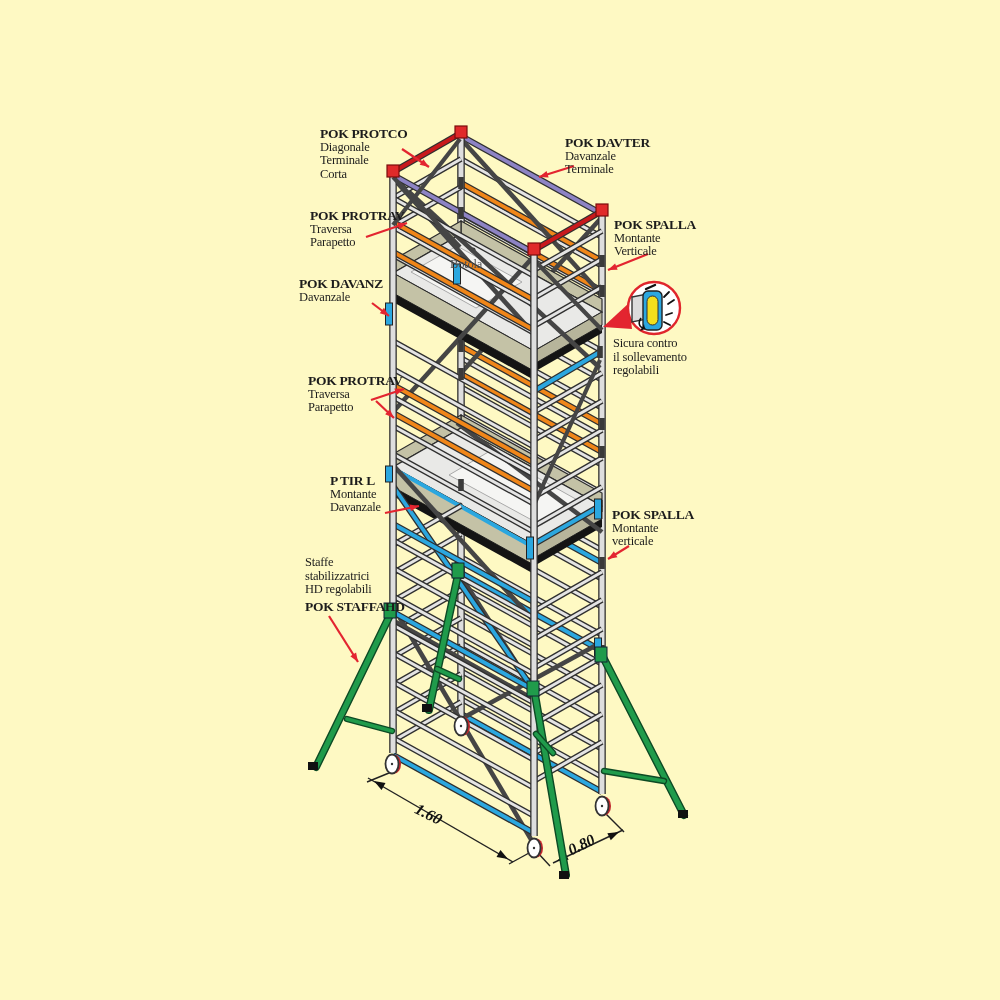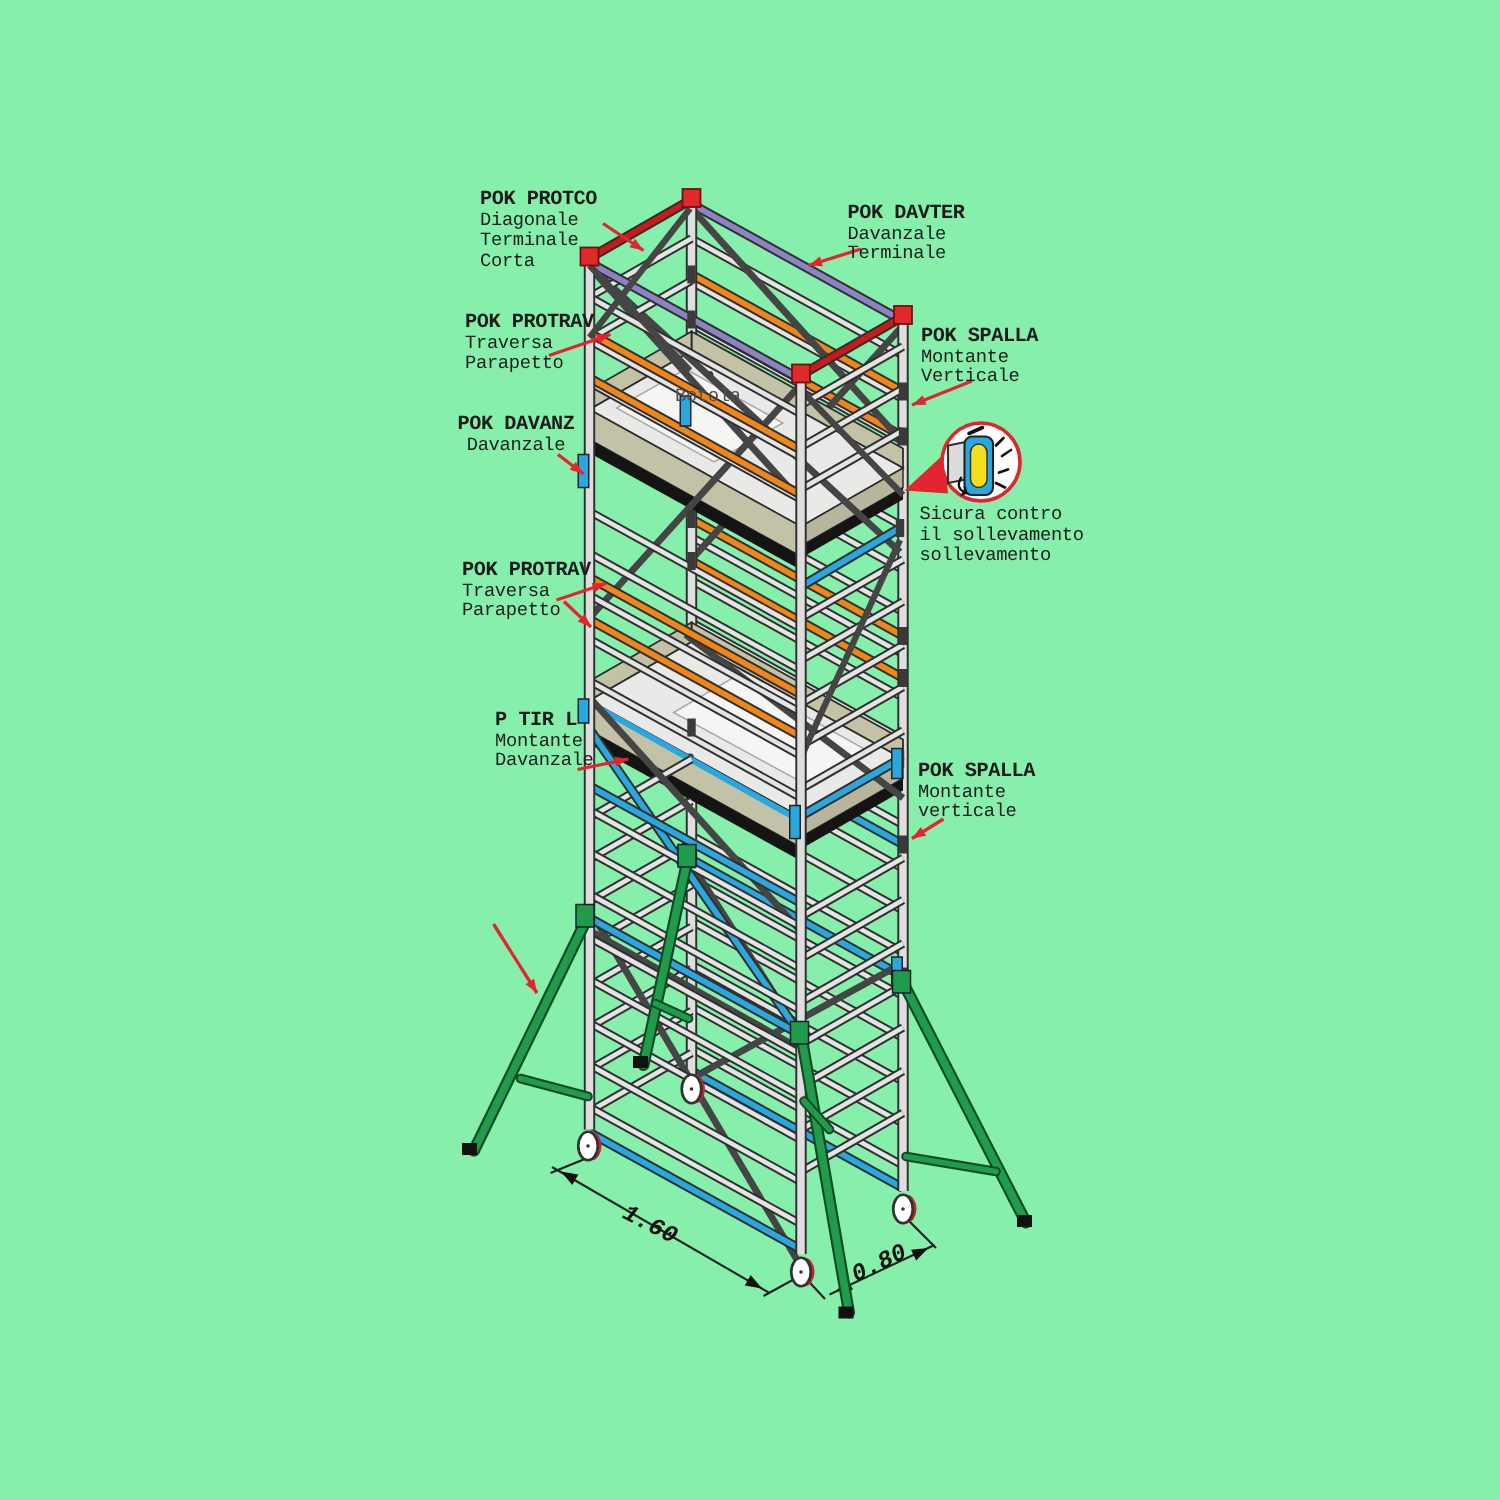"POK PROTCO" #stage { background: #86efac -> #fef9c3; font-family: Liberation Mono, monospace -> Liberation Serif, serif }
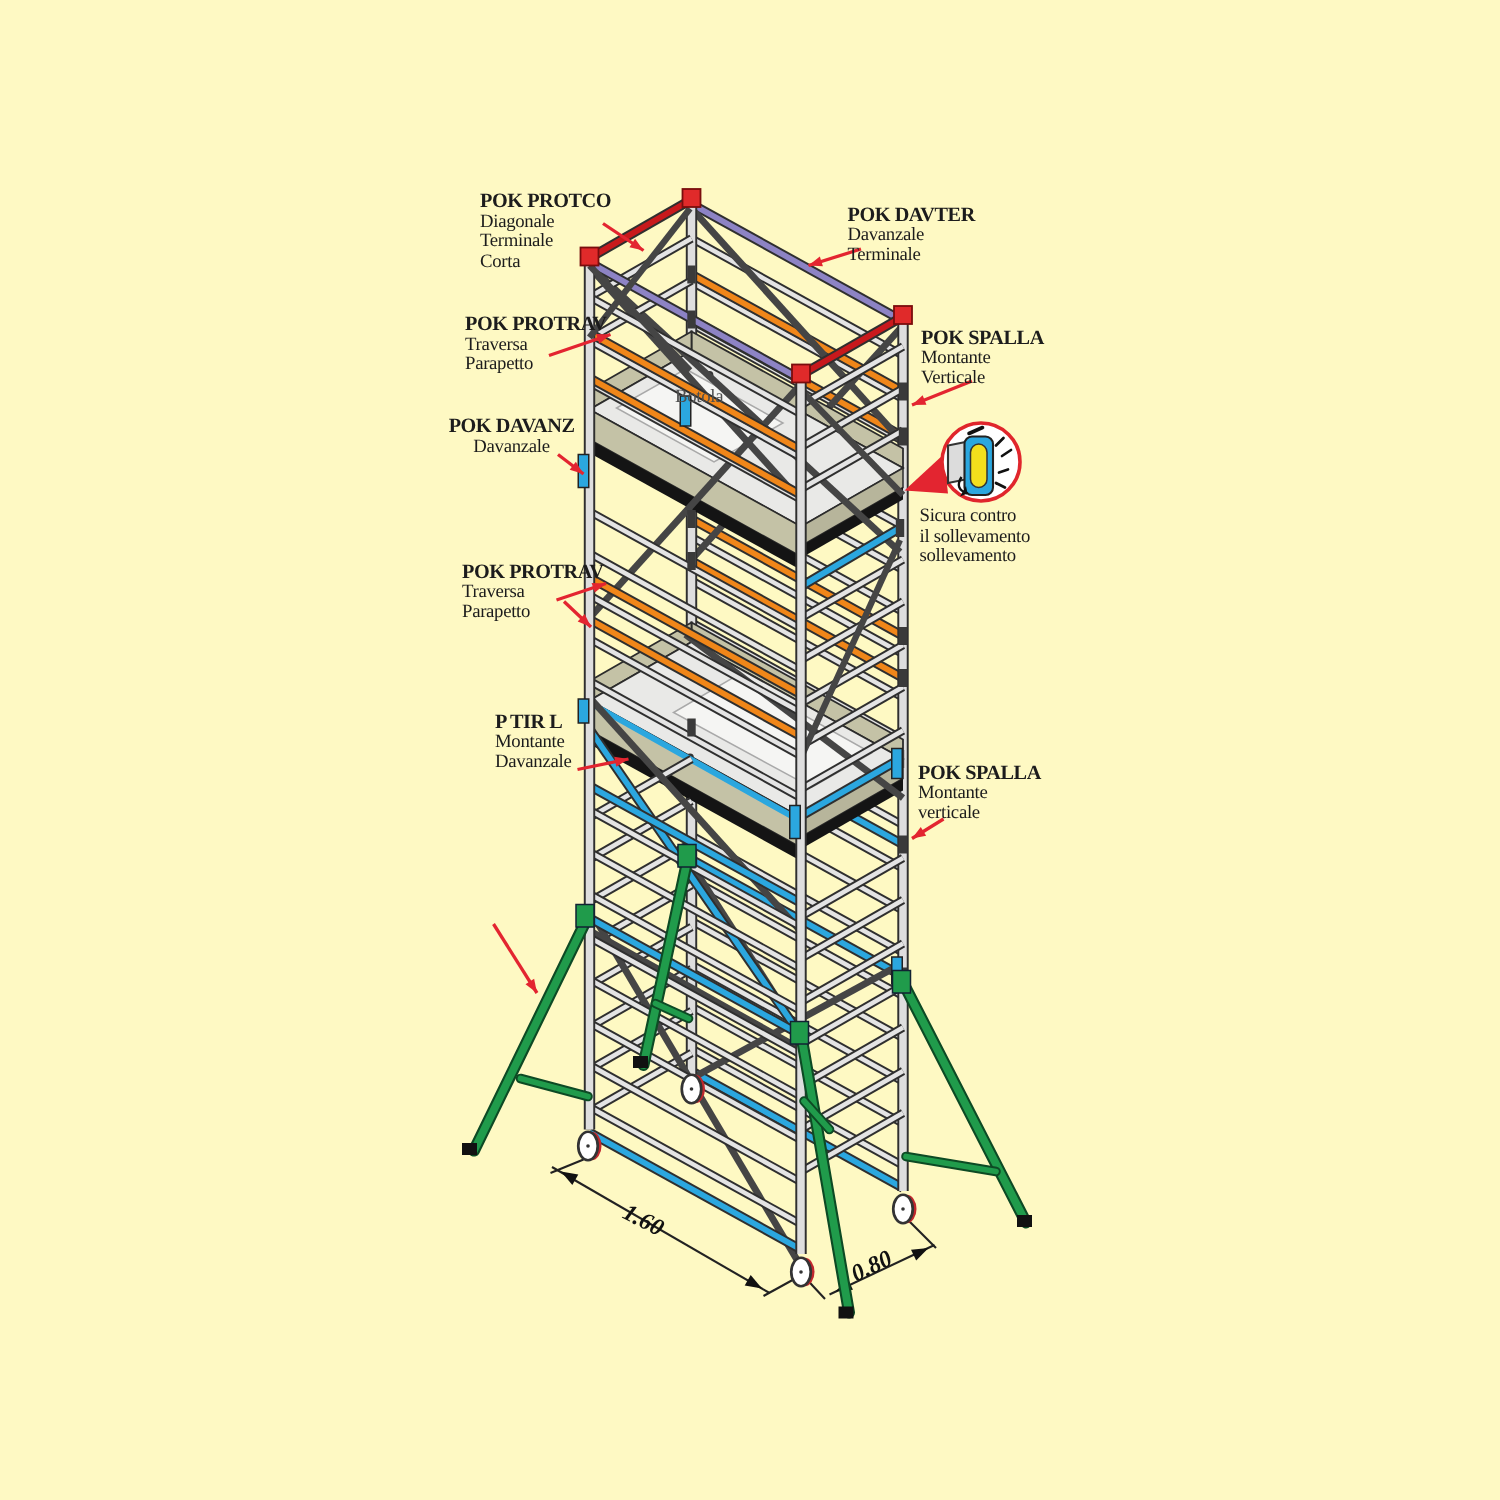"POK DAVANZ" .lbl.right { text-align: center -> left }
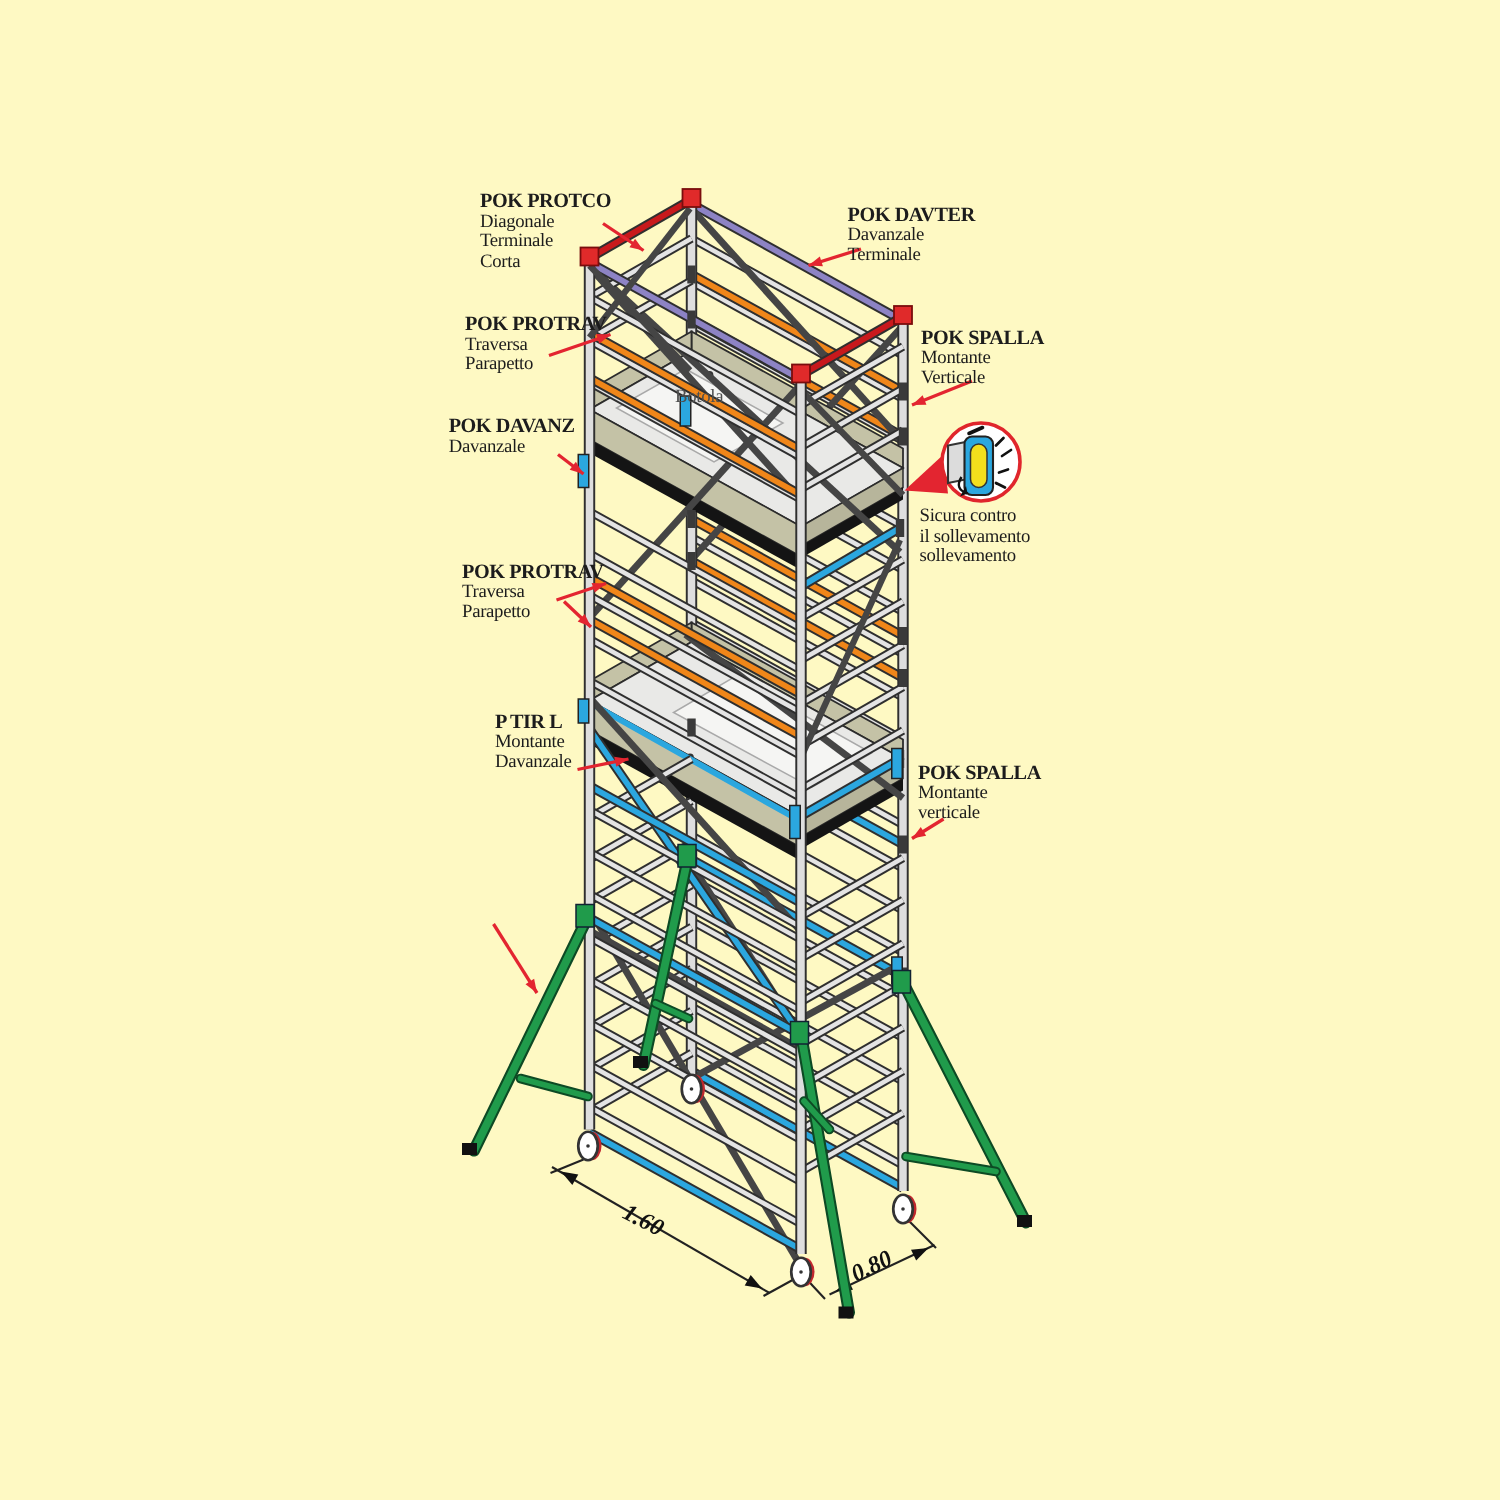"sollevamento" span.ln { text: sollevamento -> regolabili }
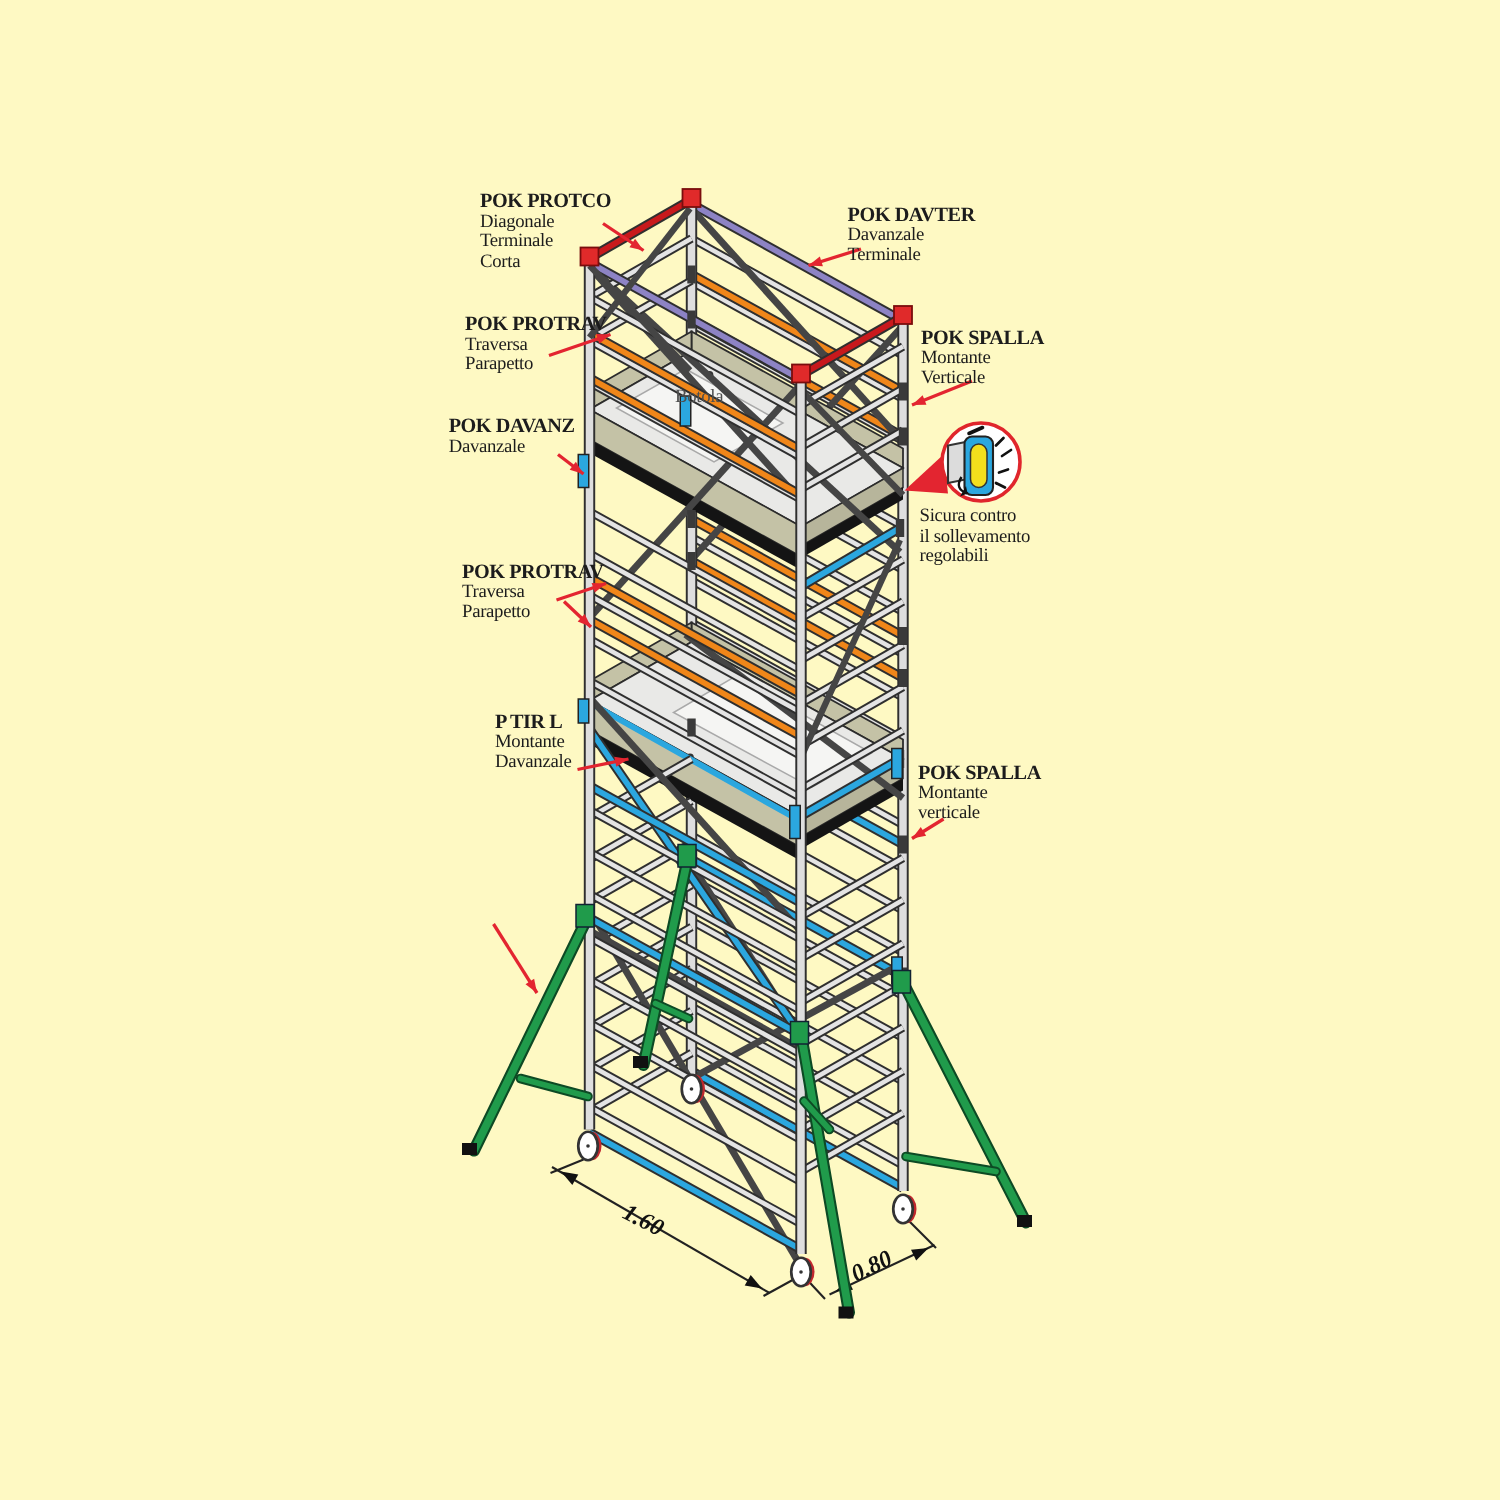"Staffe" div.lbl { html: none -> <div> <span>Staffe</span> <span>stabilizzatrici</span> <span>HD regolabili</span> <span>POK STAFFAHD</span> </div> }
